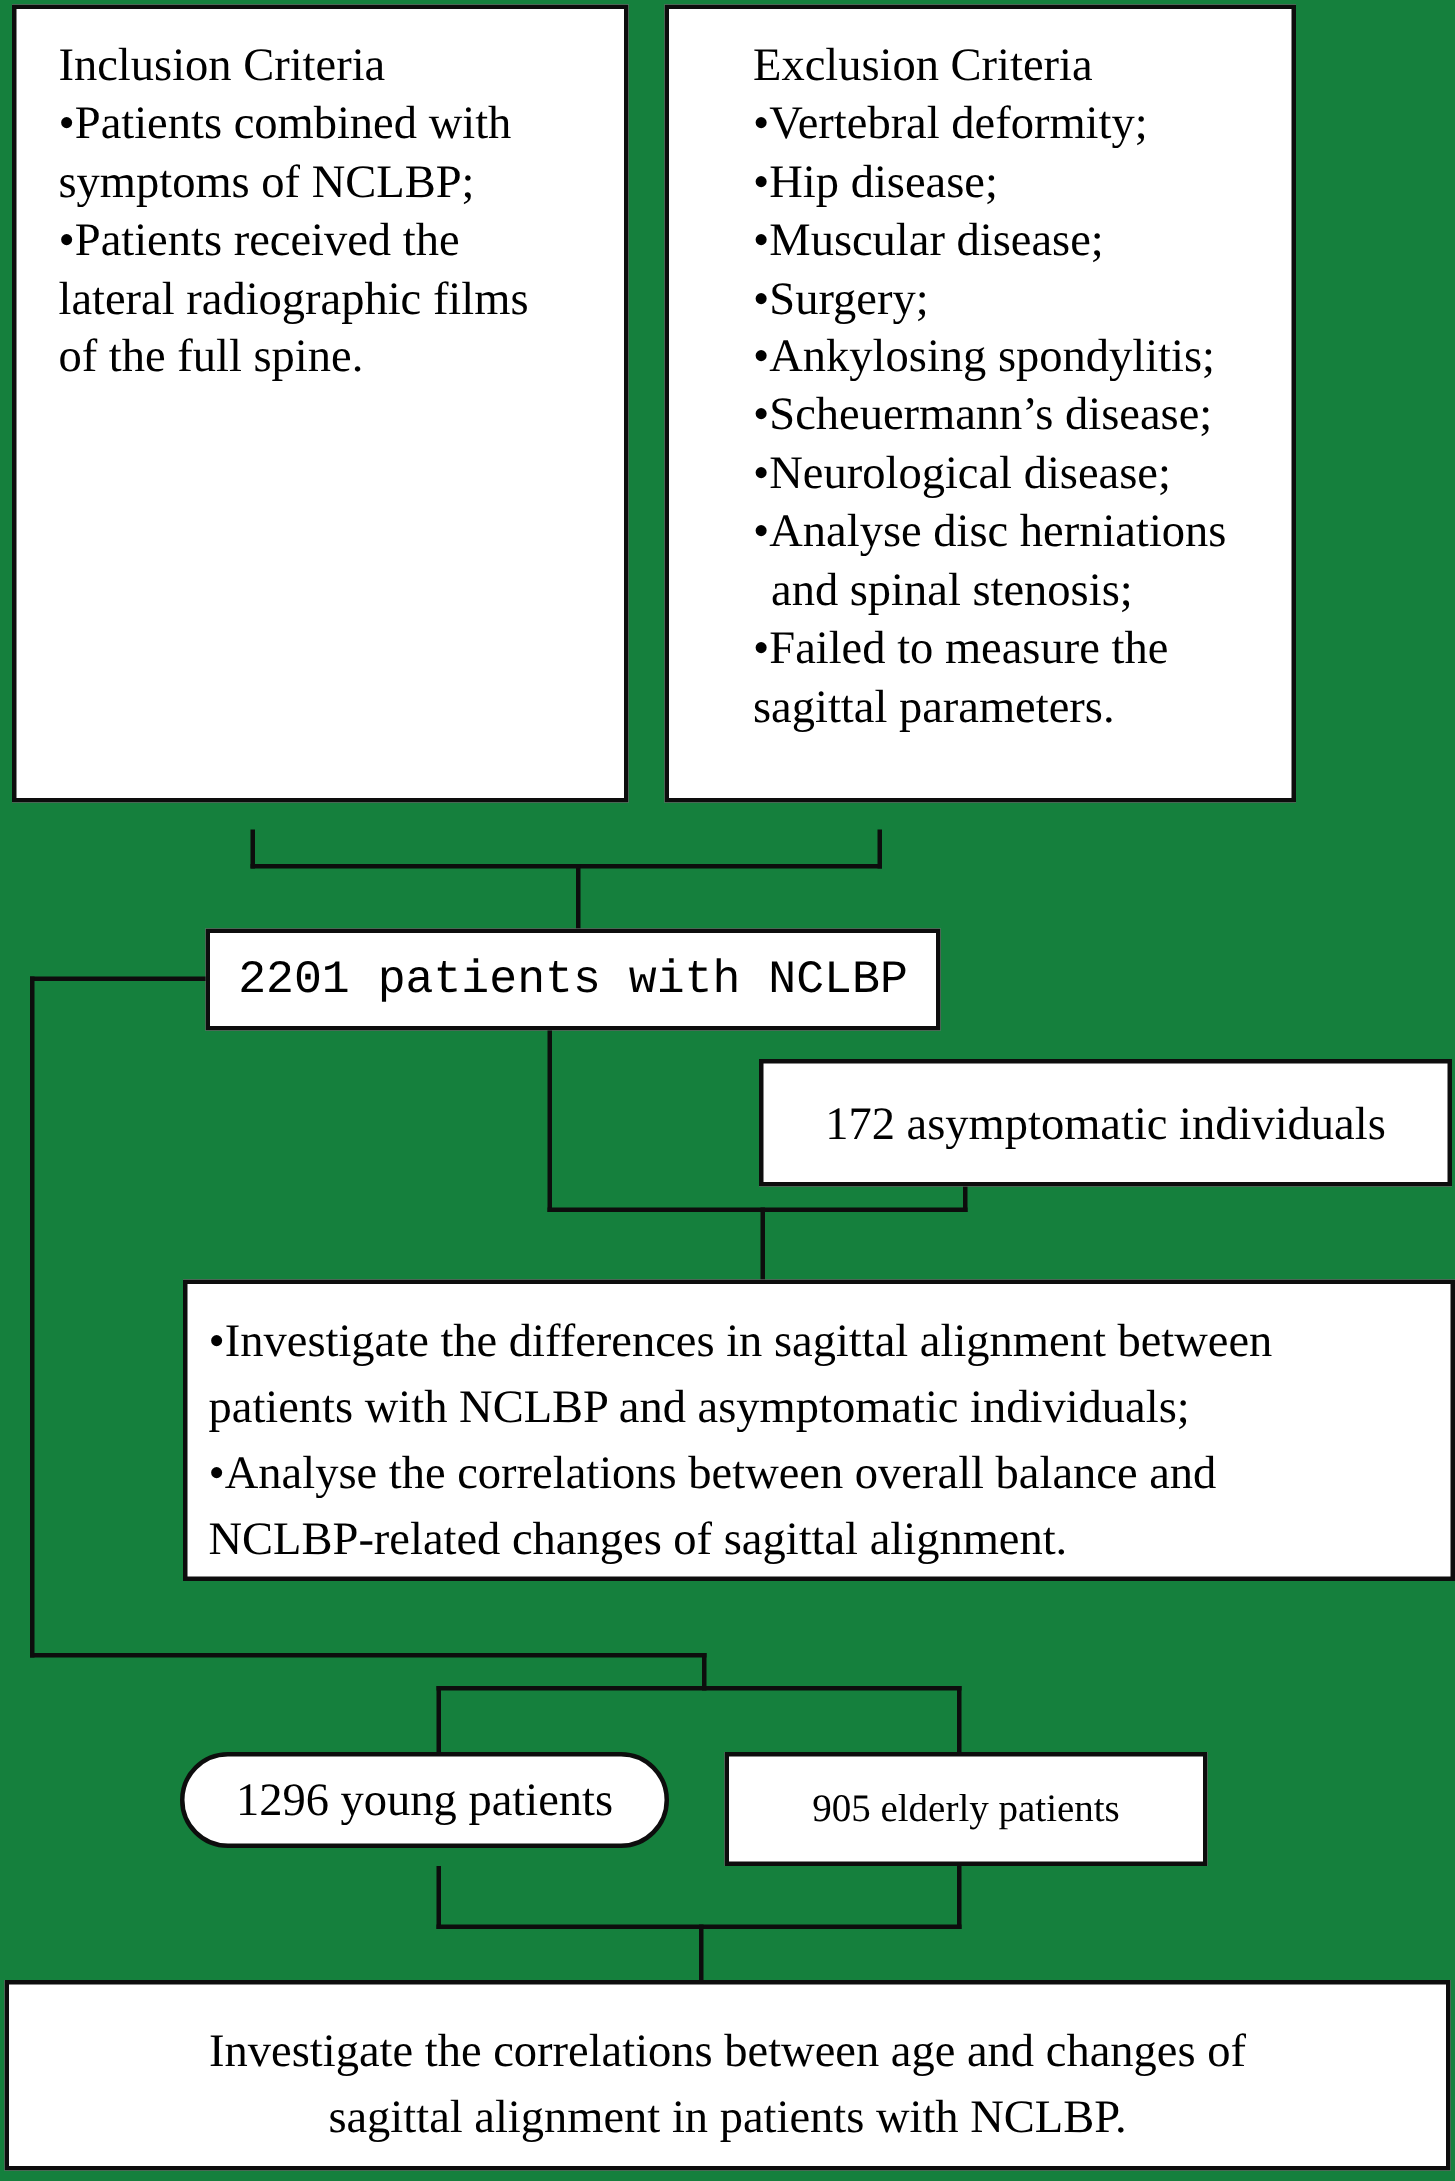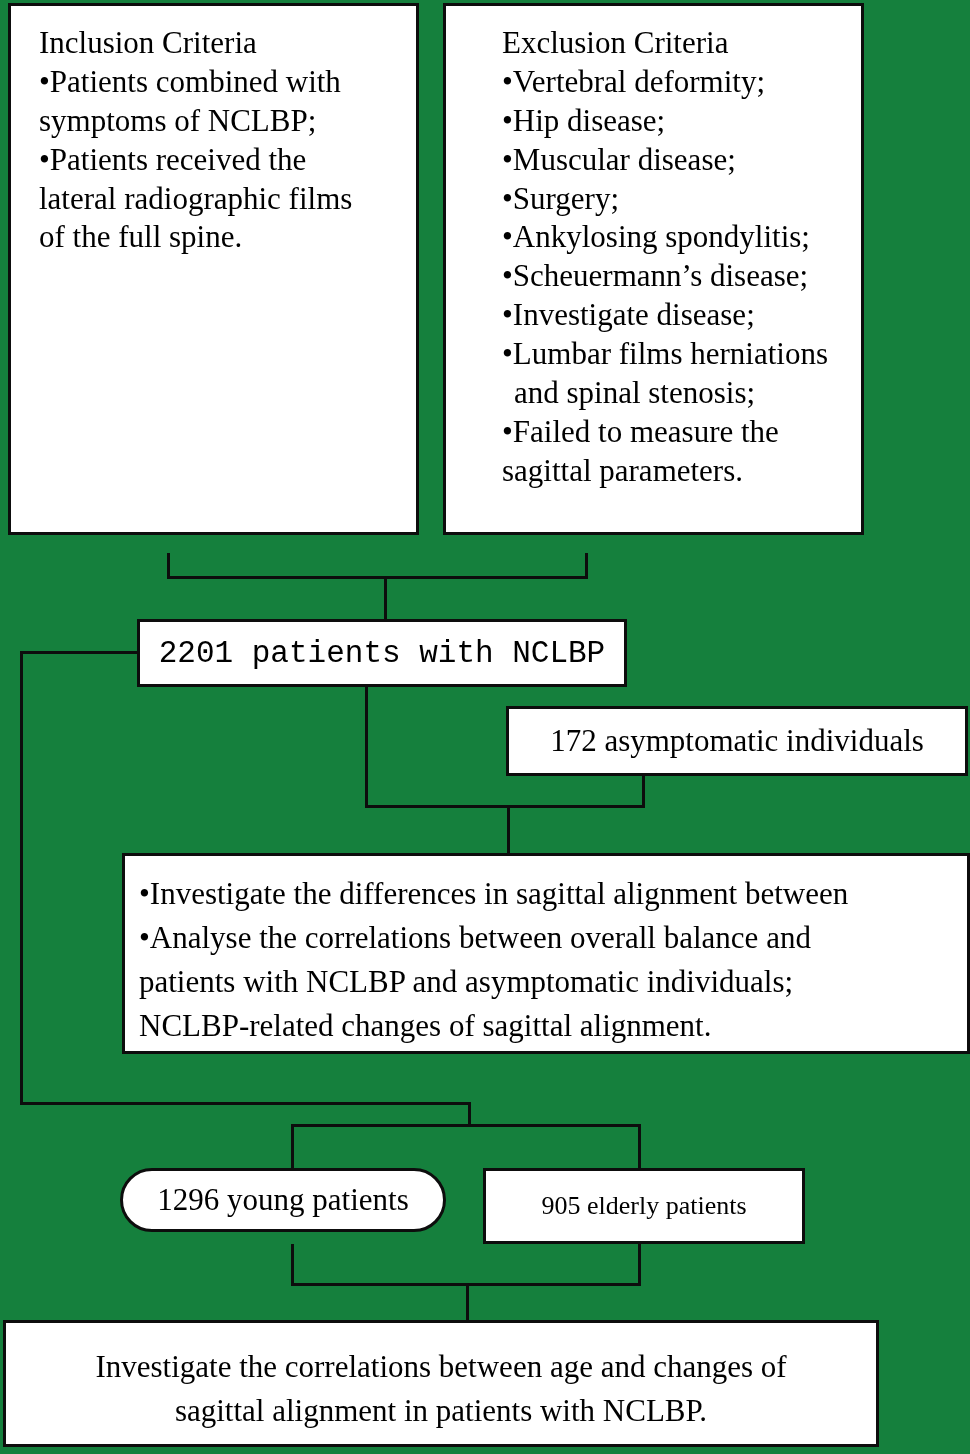"•Investigate disease;" span.crit-item { text: Investigate -> Neurological }
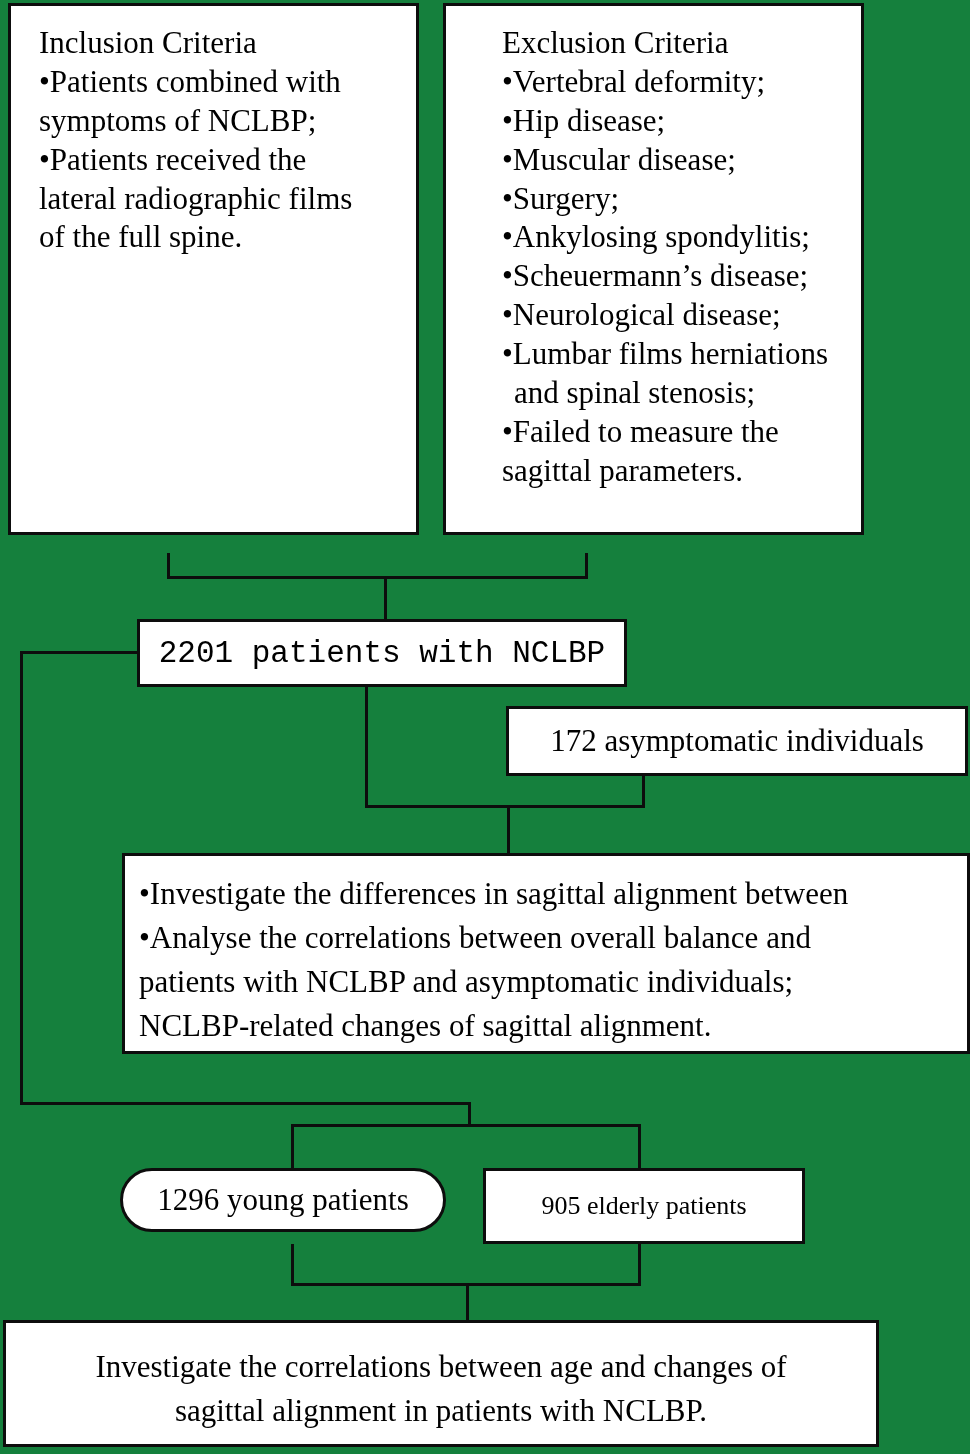"•Lumbar films herniations" span.crit-item { text: Lumbar films -> Analyse disc }
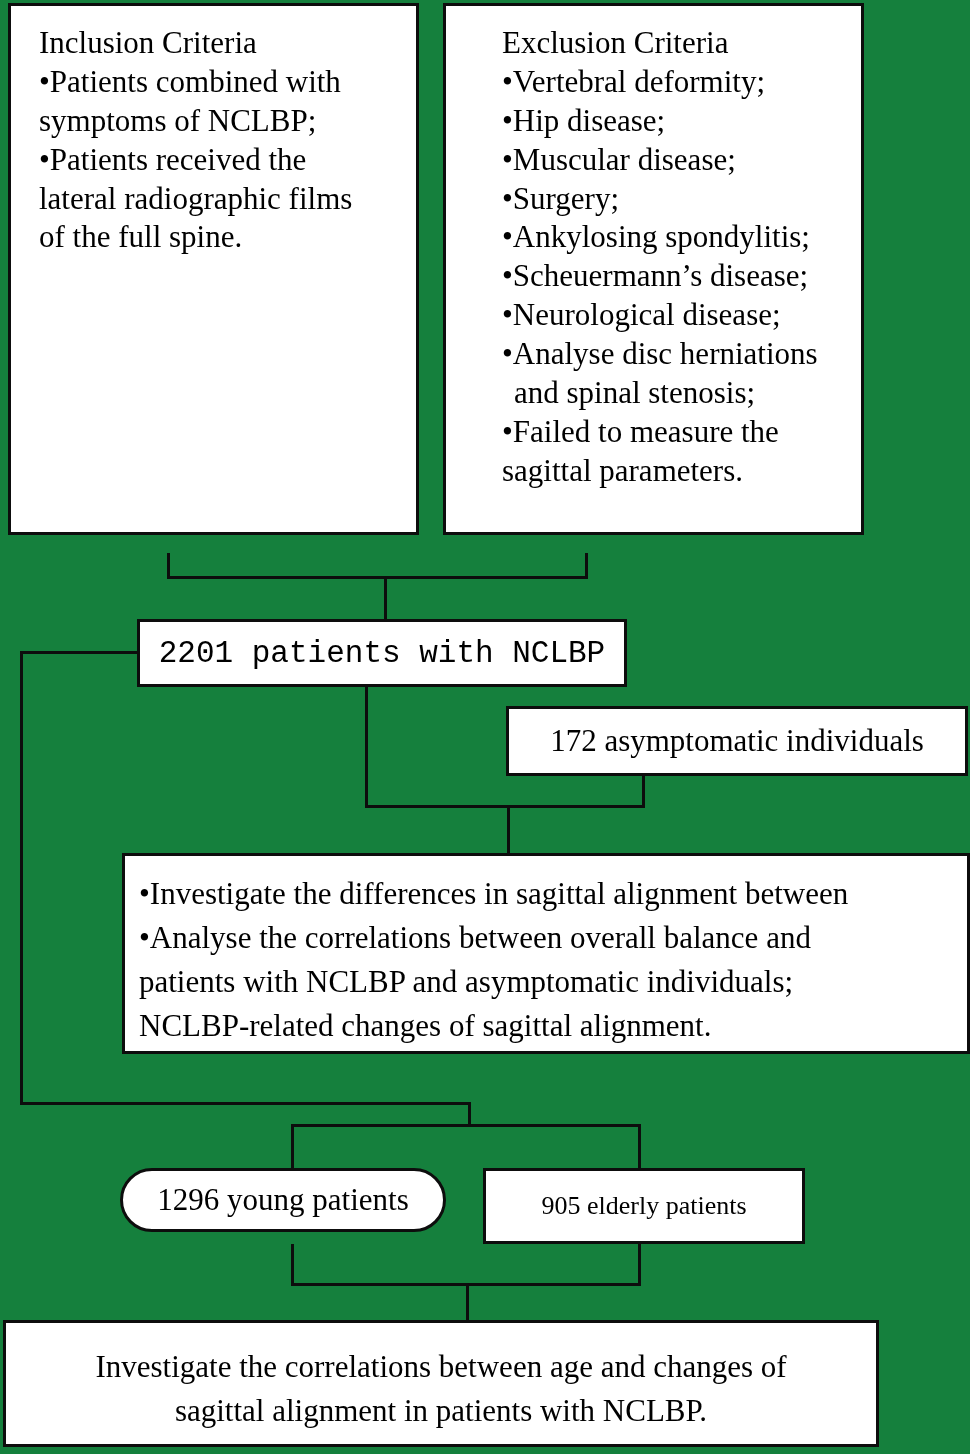"172 asymptomatic individuals" #asymptomatic-box { height: 70px -> 85px }
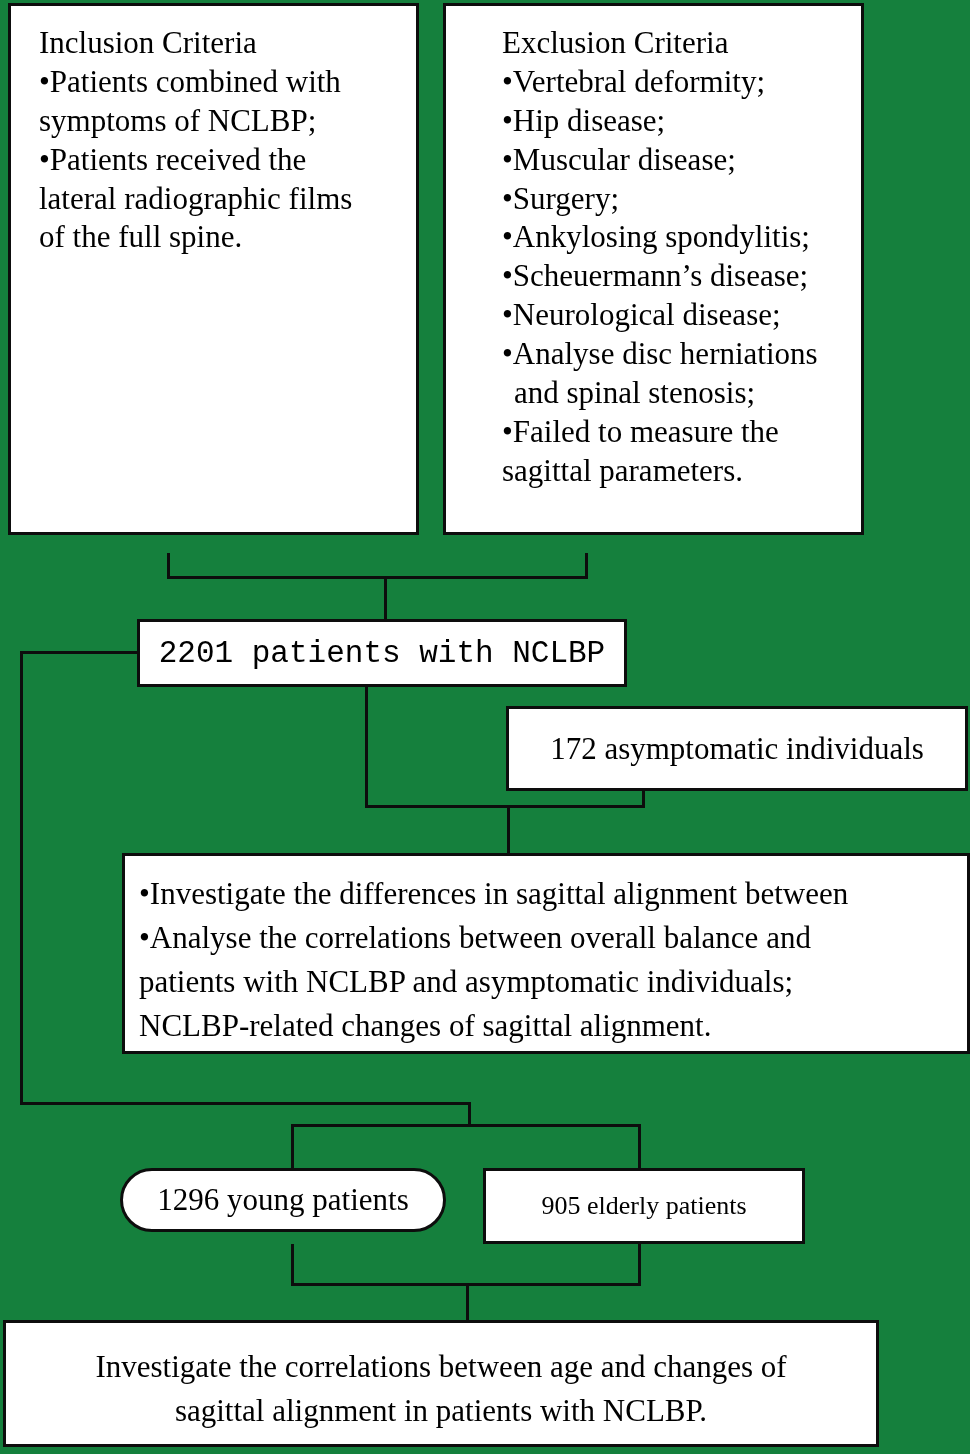"•Analyse the correlations between" span.aim-line { order: before "patients with NCLBP and asymptomatic" -> after "patients with NCLBP and asymptomatic" }
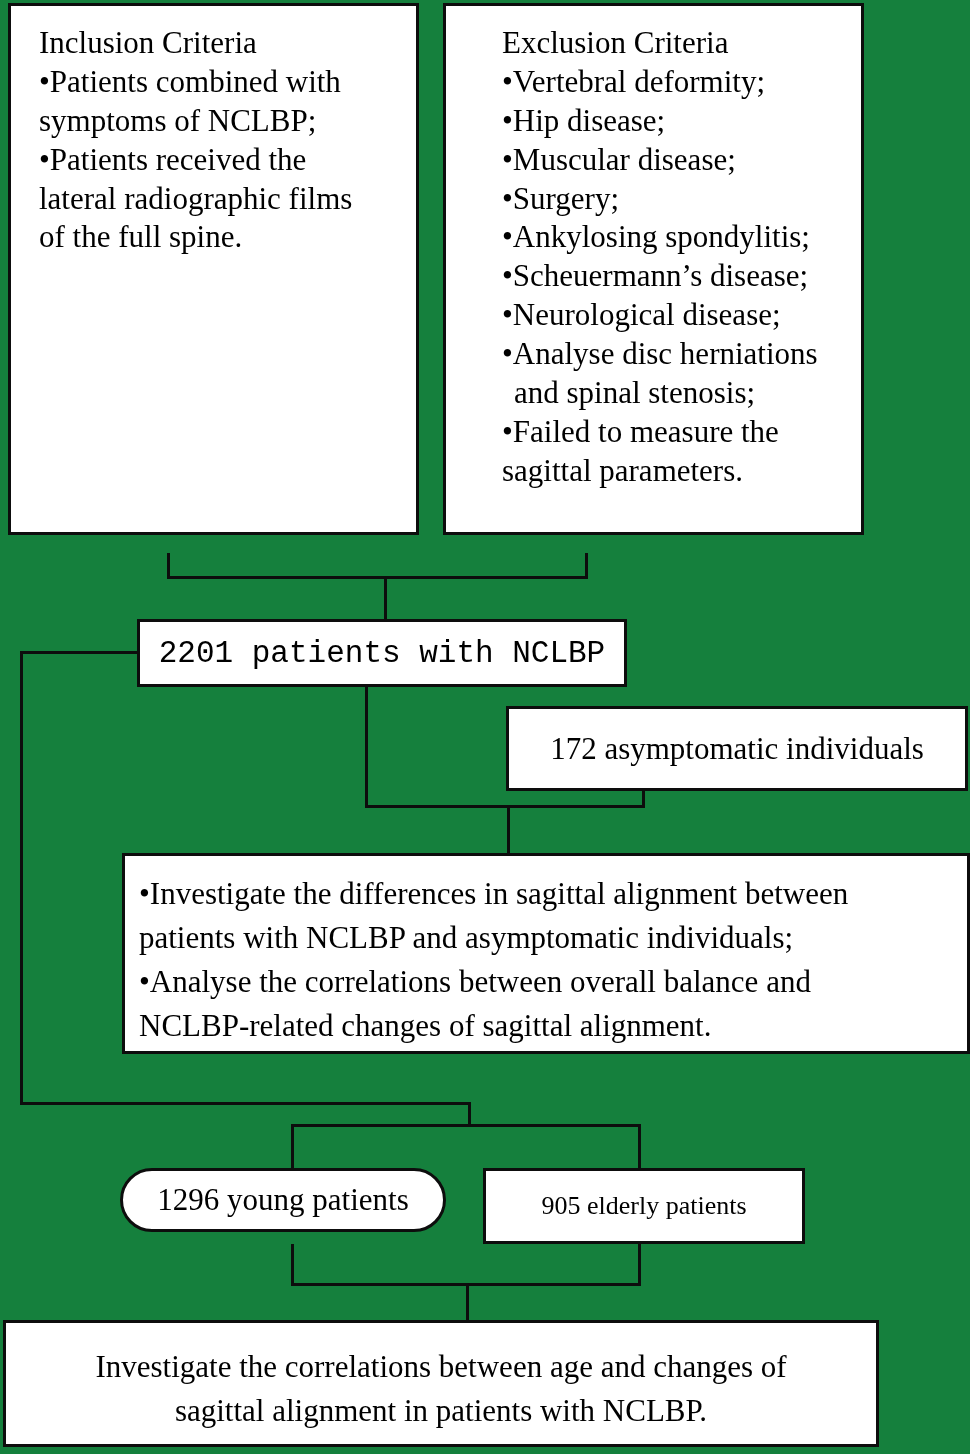"Investigate the correlations between age" #conclusion-box { width: 876px -> 964px }
